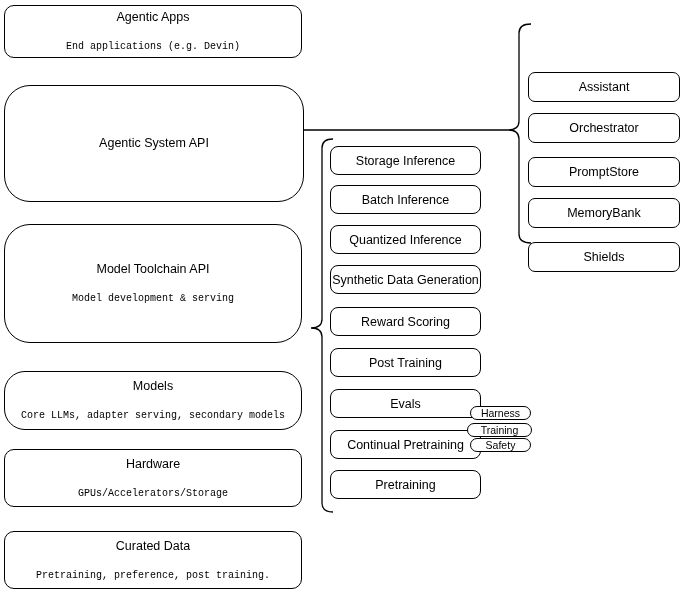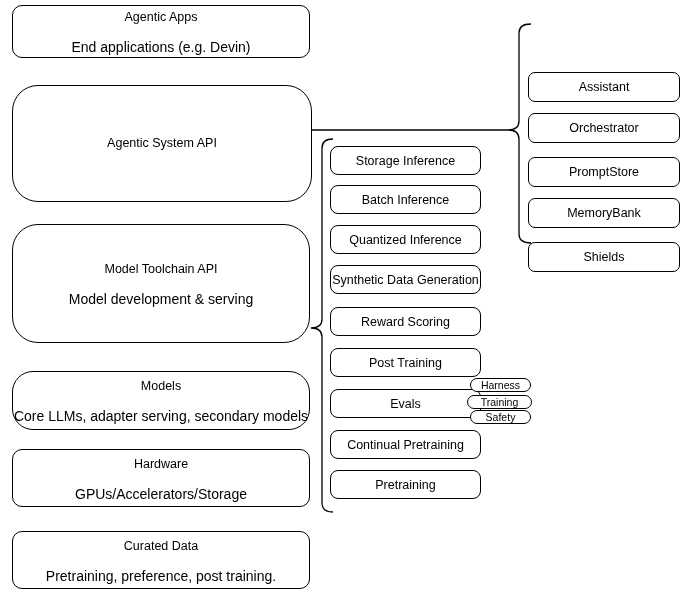"Agentic Apps" .lnode { left: 12px -> 4px }
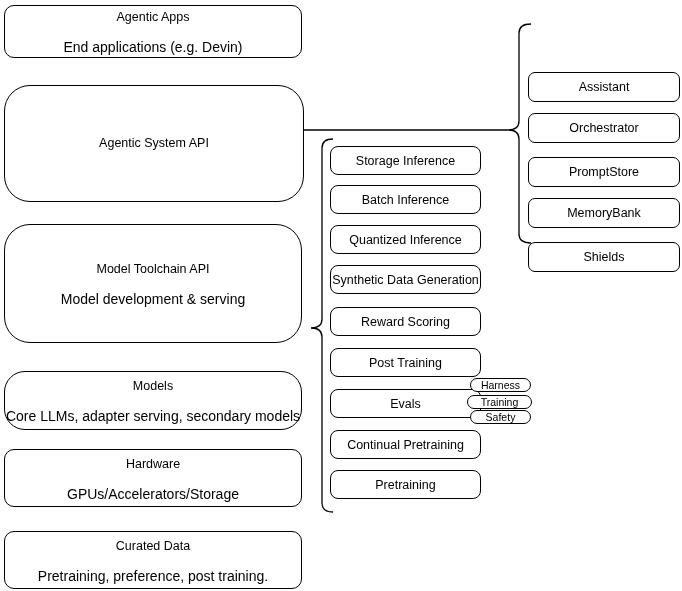"End applications (e.g. Devin)" .node .subtitle { font-family: none -> Liberation Mono, monospace; font-size: 14px -> 10px }
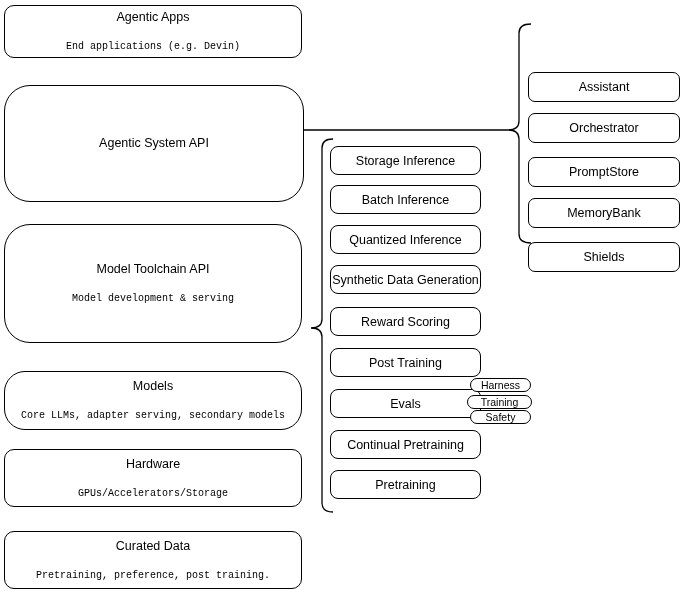"Harness" .tag { margin-top: none -> 28px }
